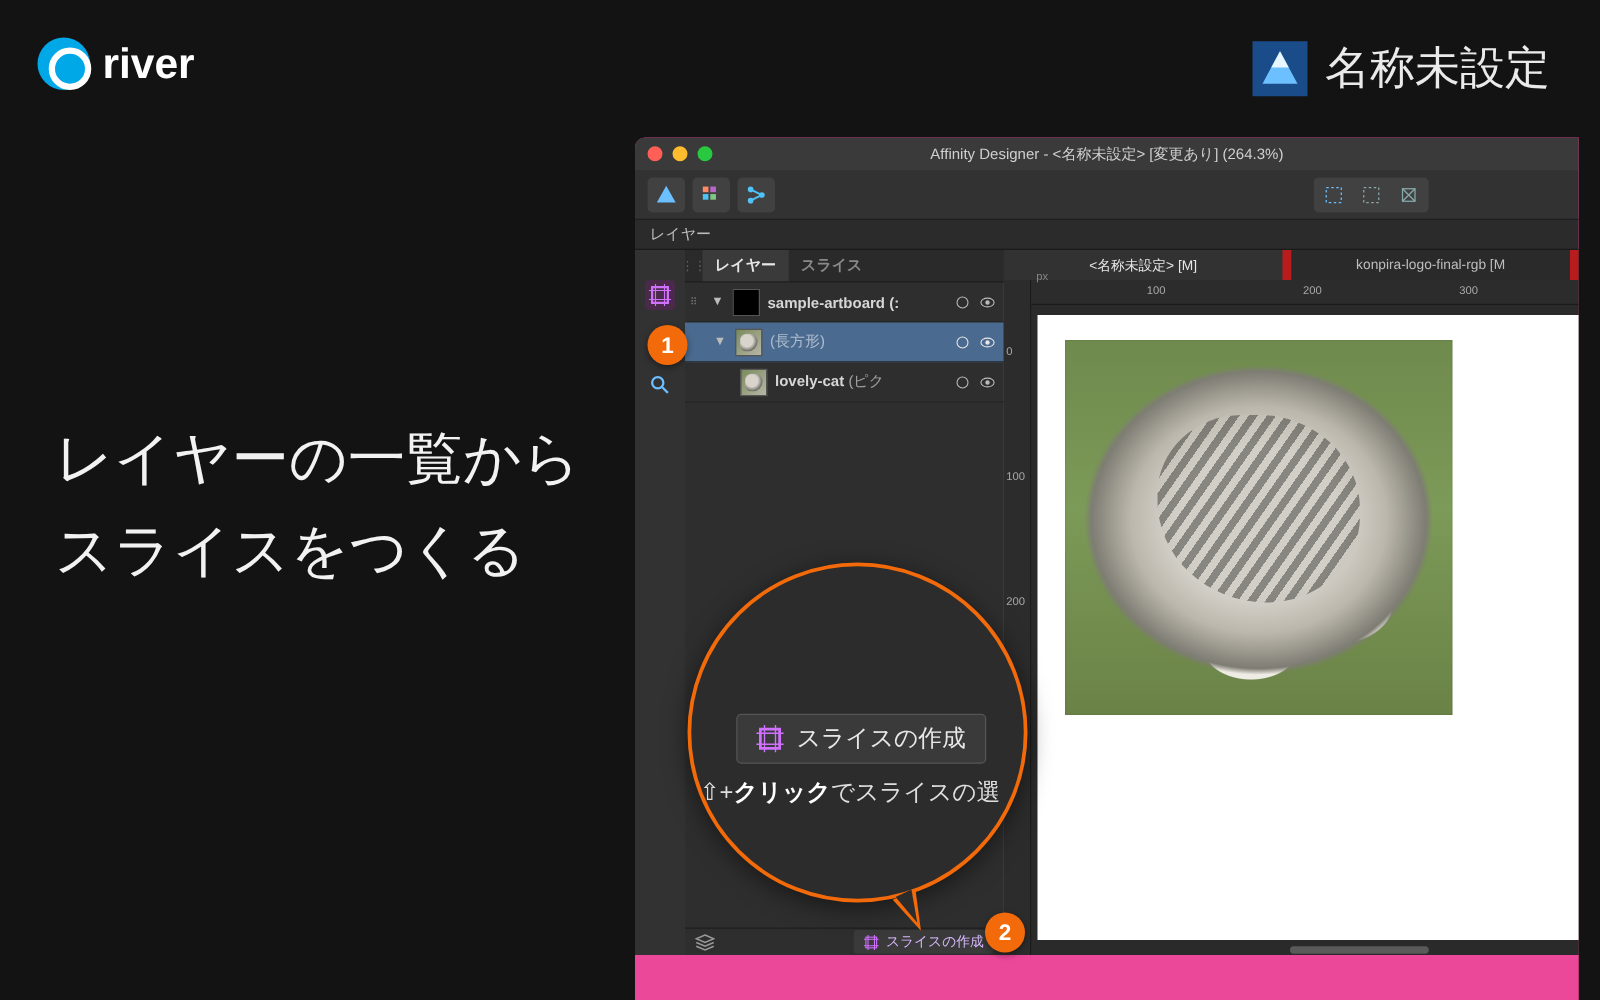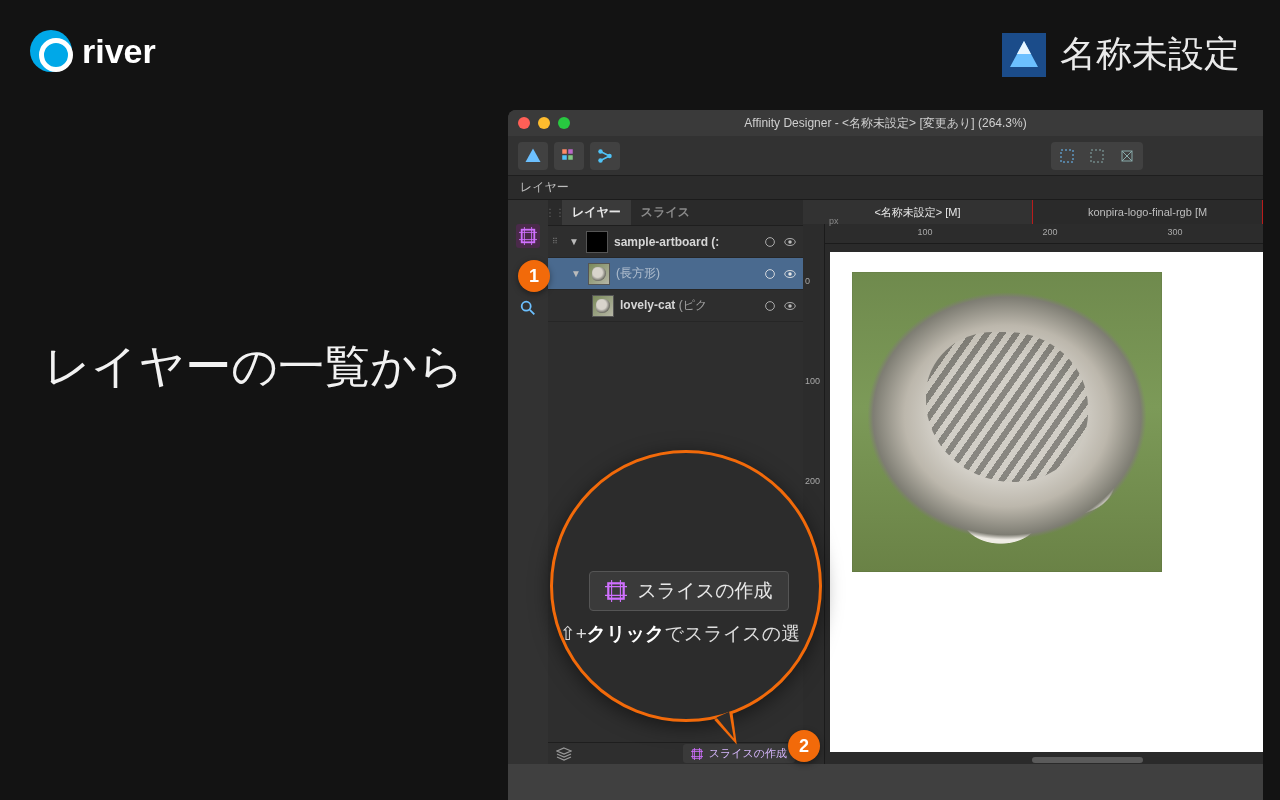"Affinity Designer - <名称未設定> [変更あり]" .app { background: #404040 -> #ec4899 }
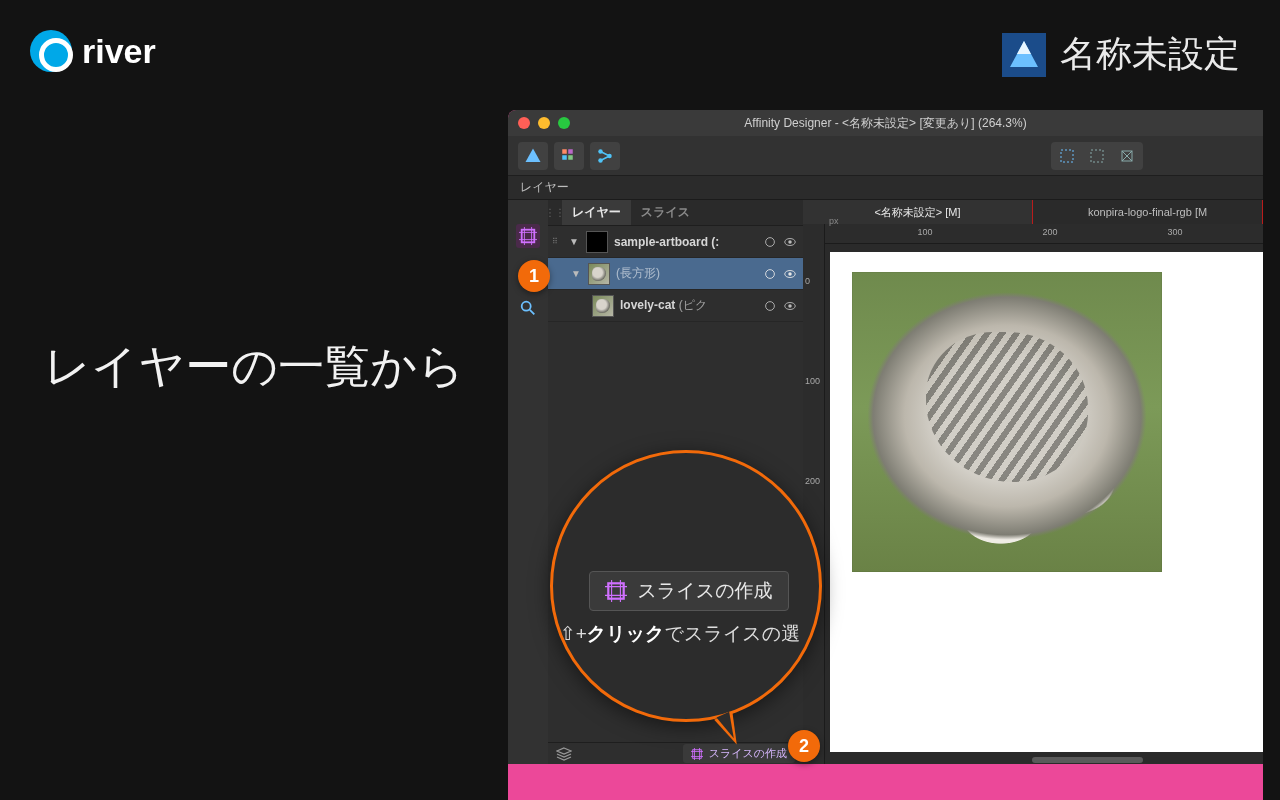"<名称未設定> [M]" .doc-tab { border-right: 1px solid #b91c1c -> 7px solid #b91c1c }
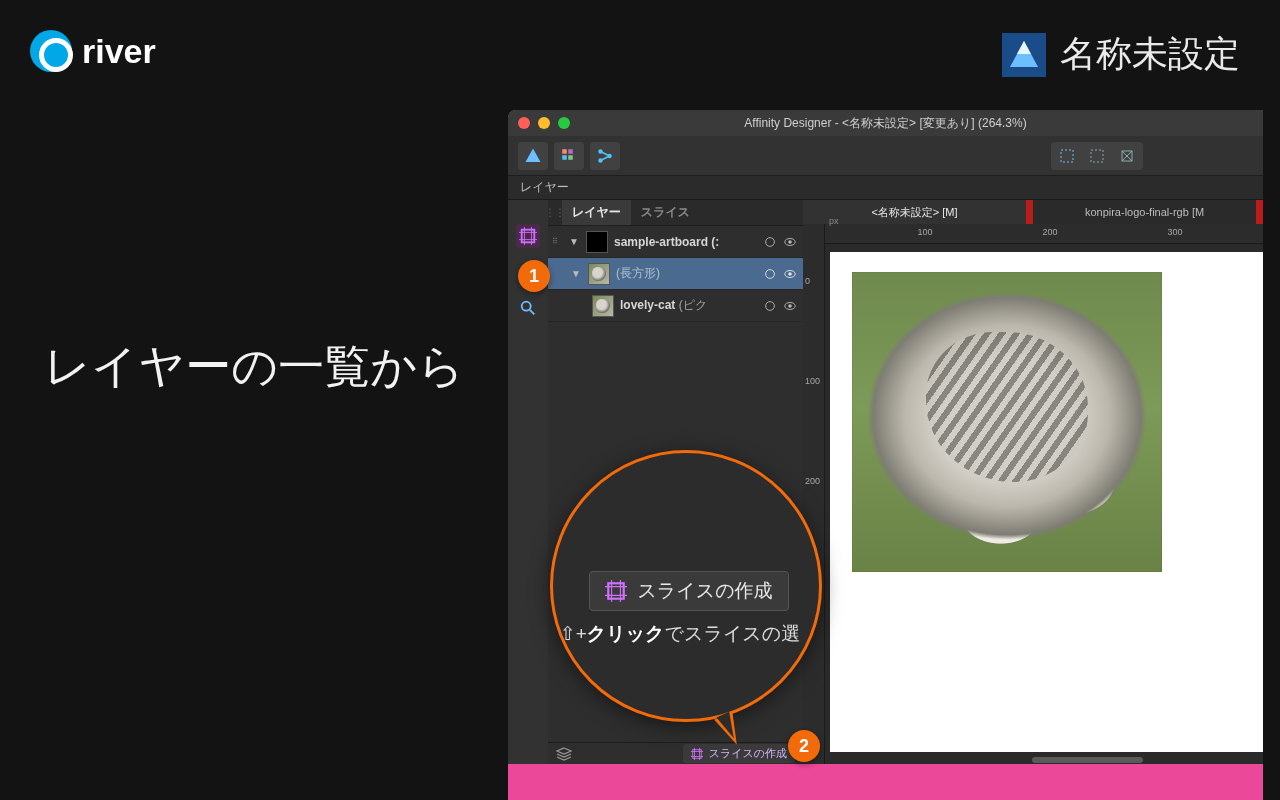"スライスをつくる" div { html: none -> <div>スライスをつくる</div> }
